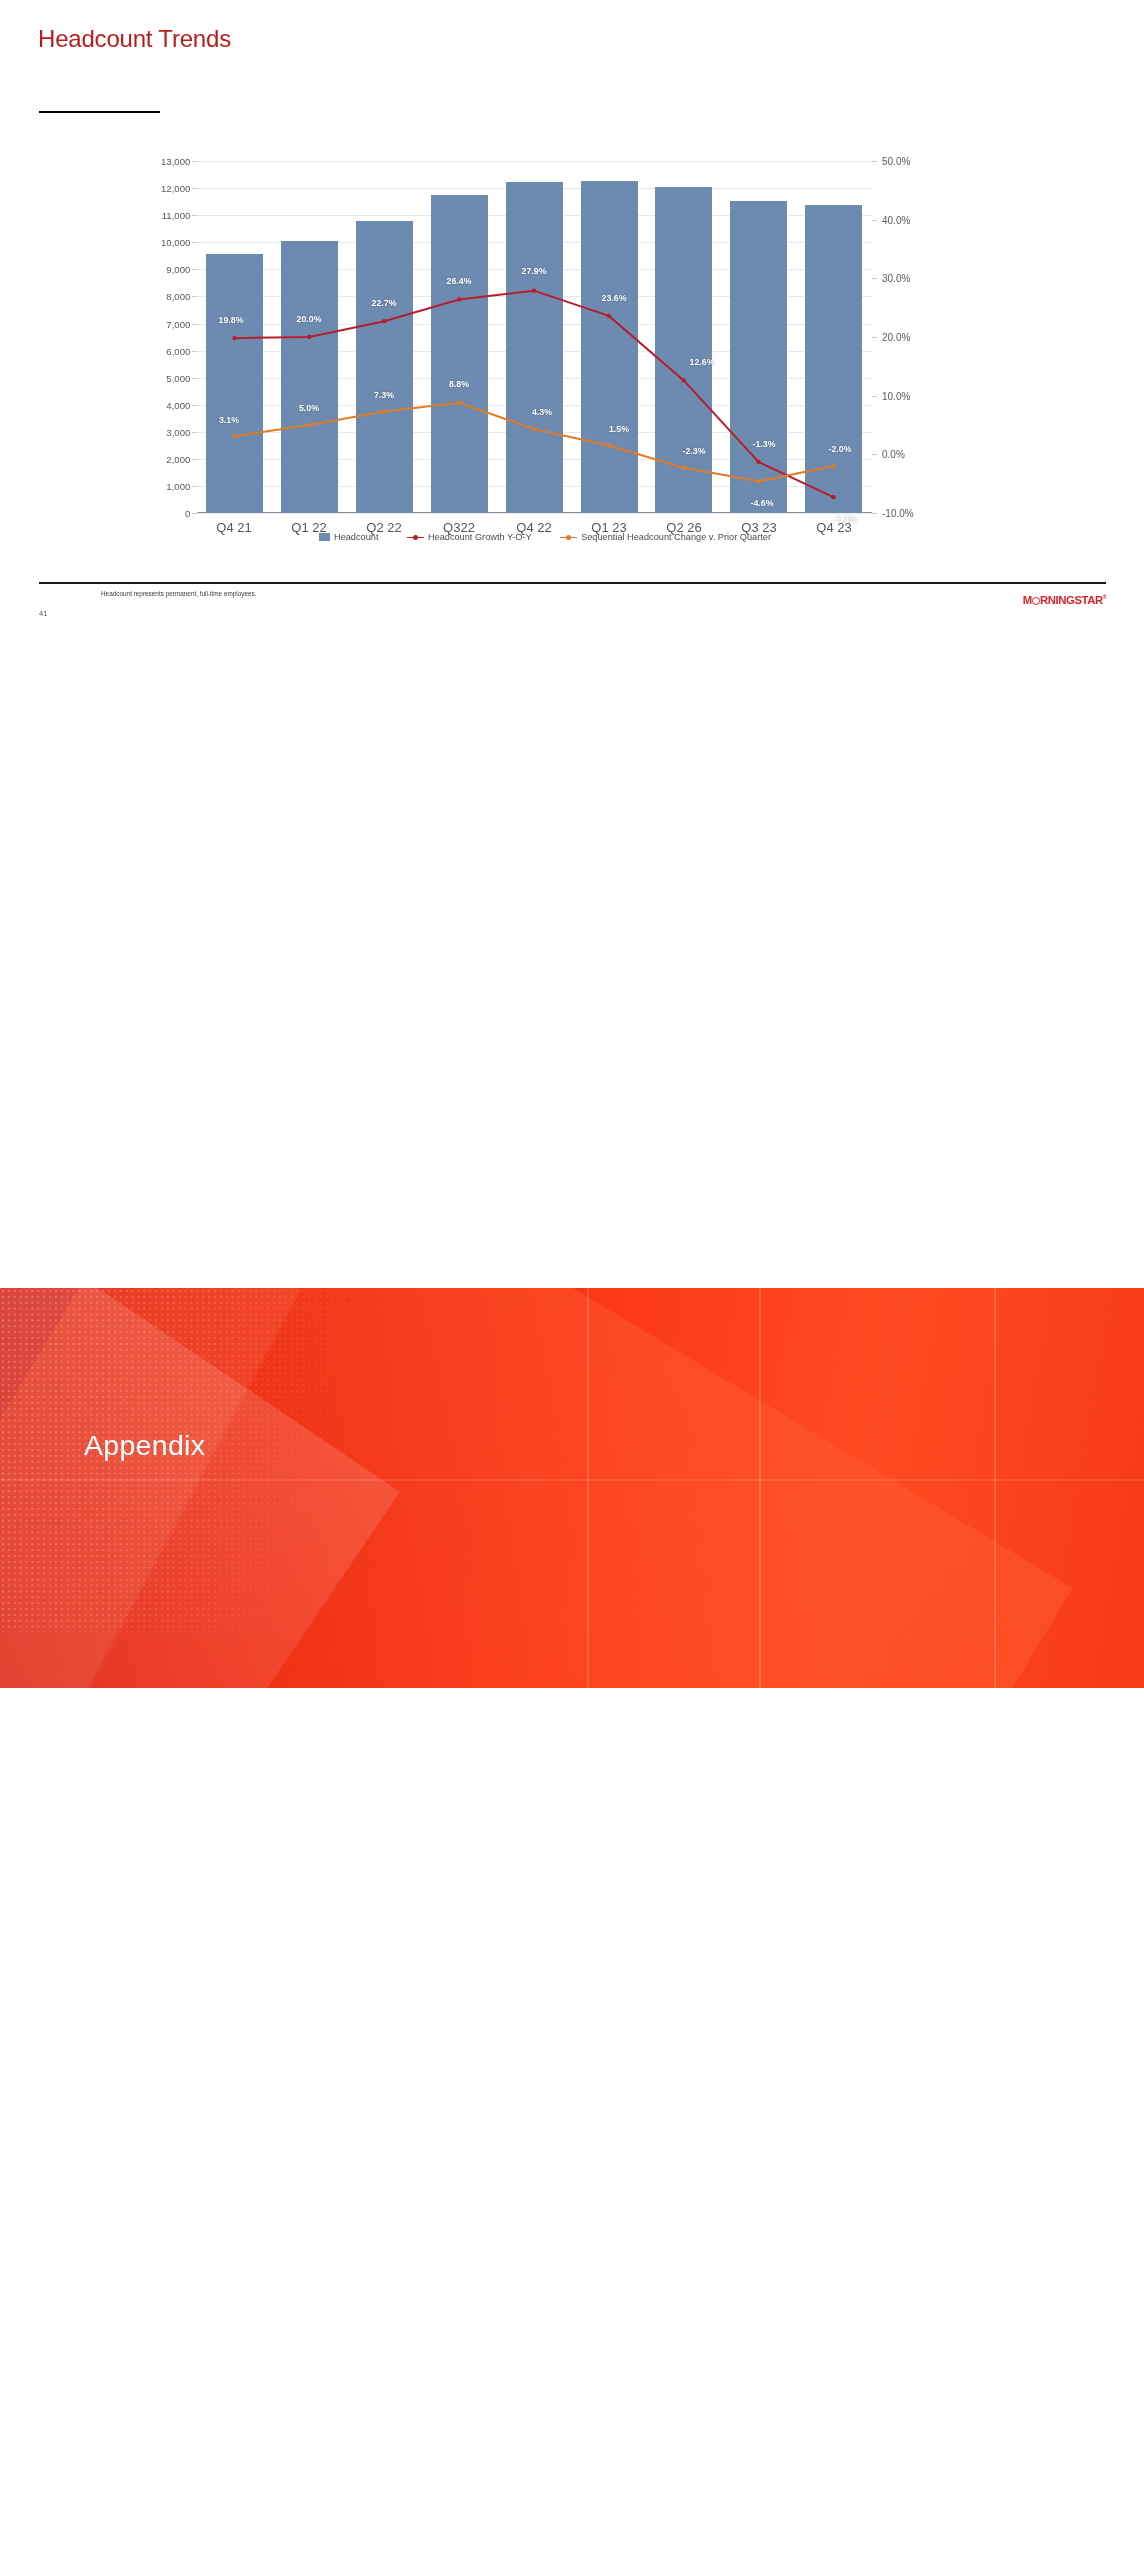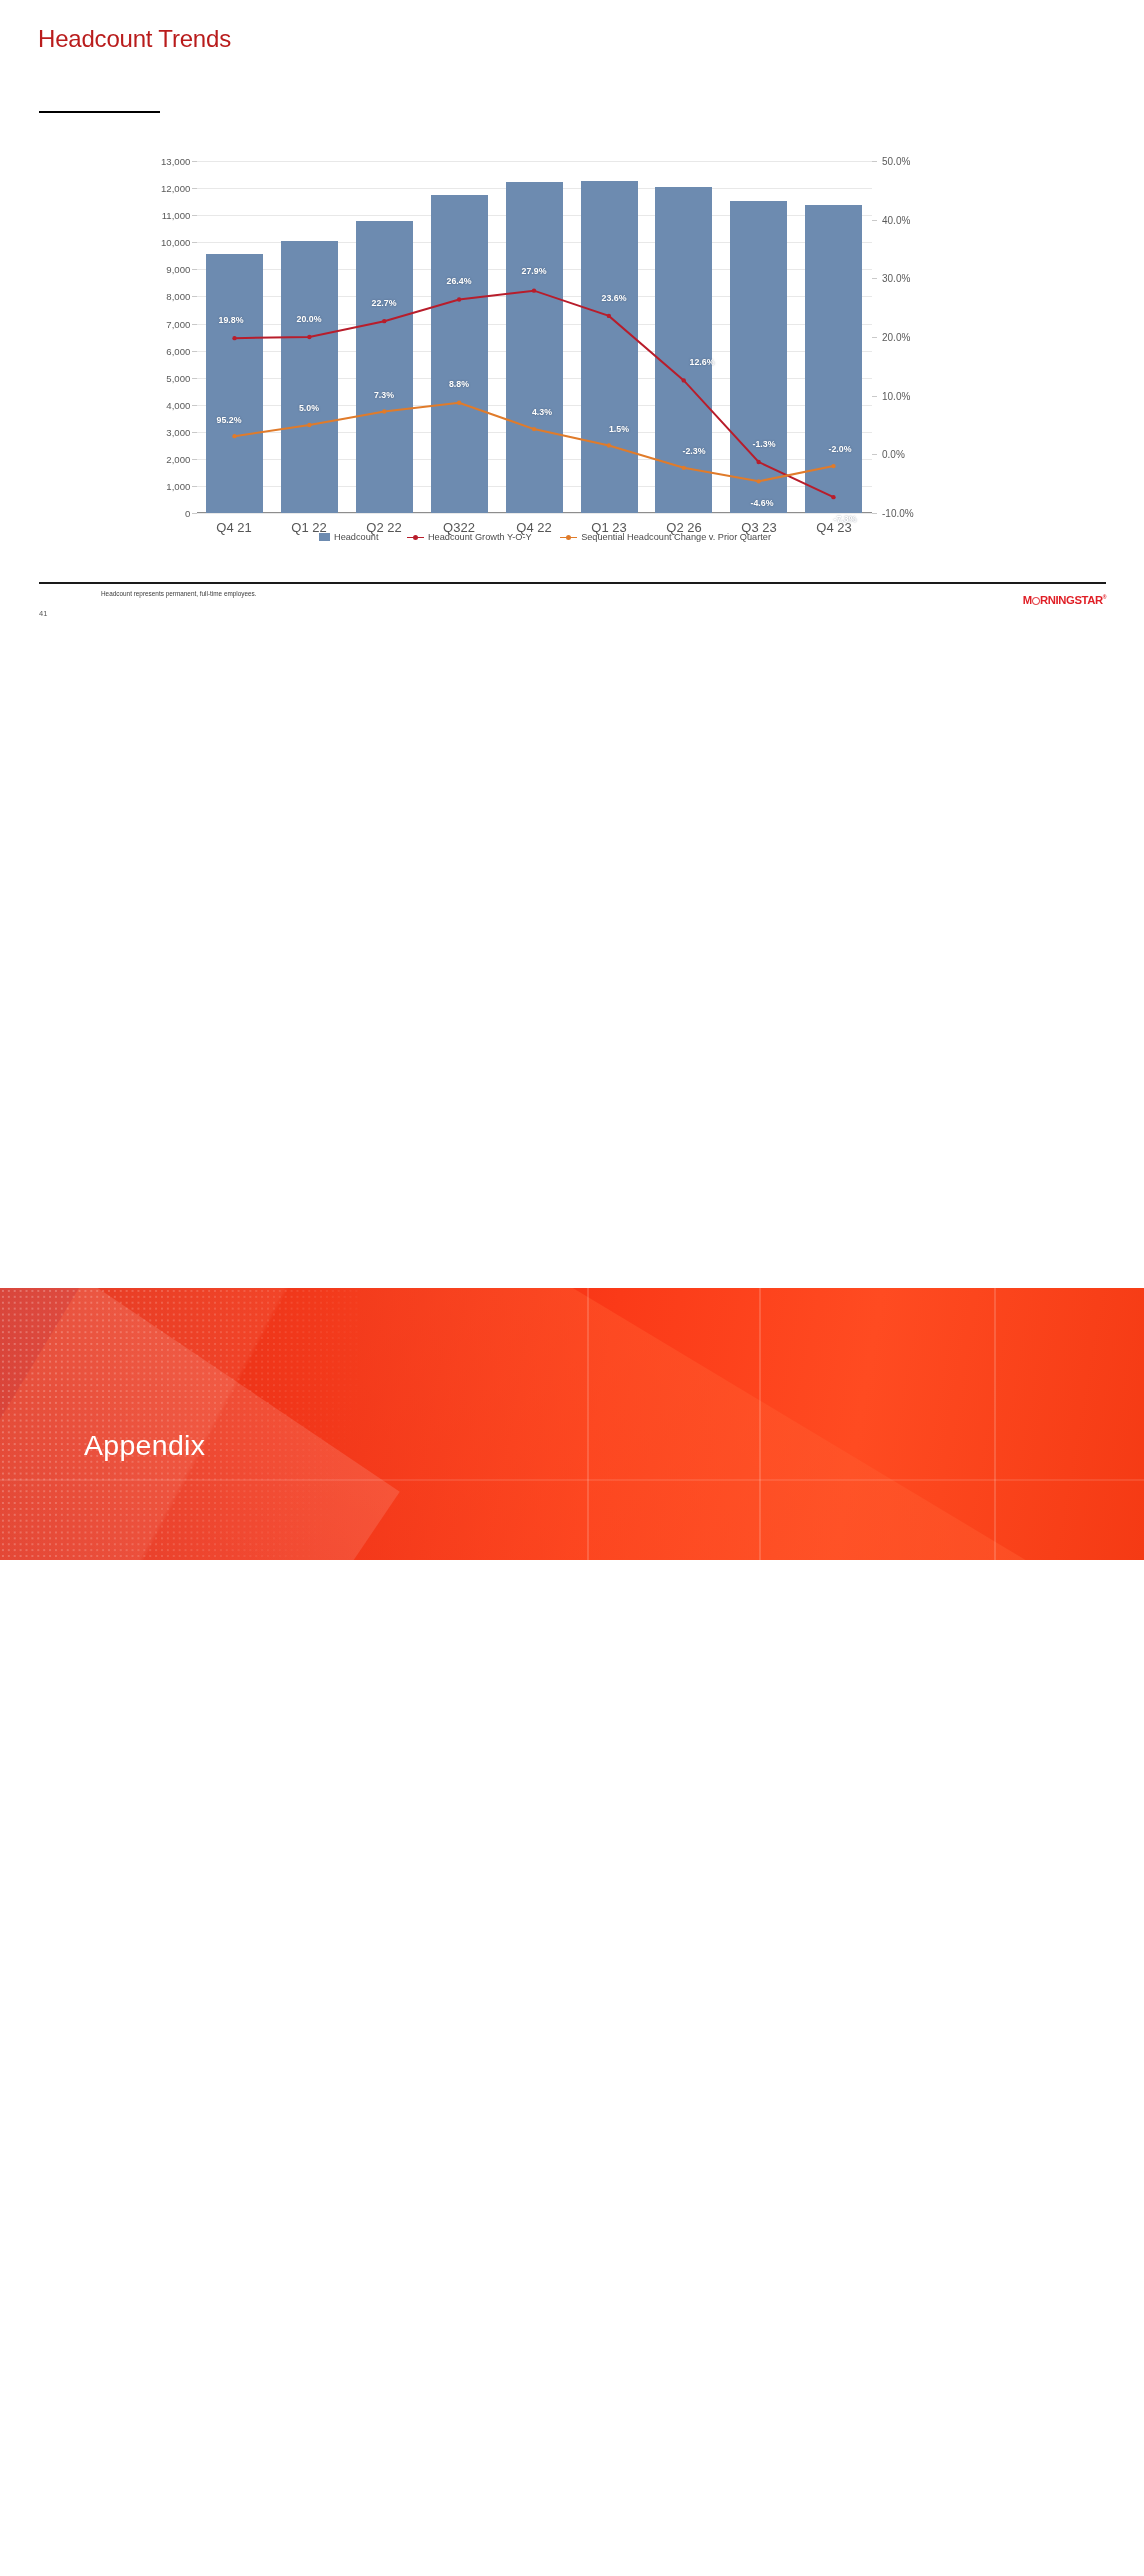"95.2%" div.dlabel { text: 95.2% -> 3.1% }
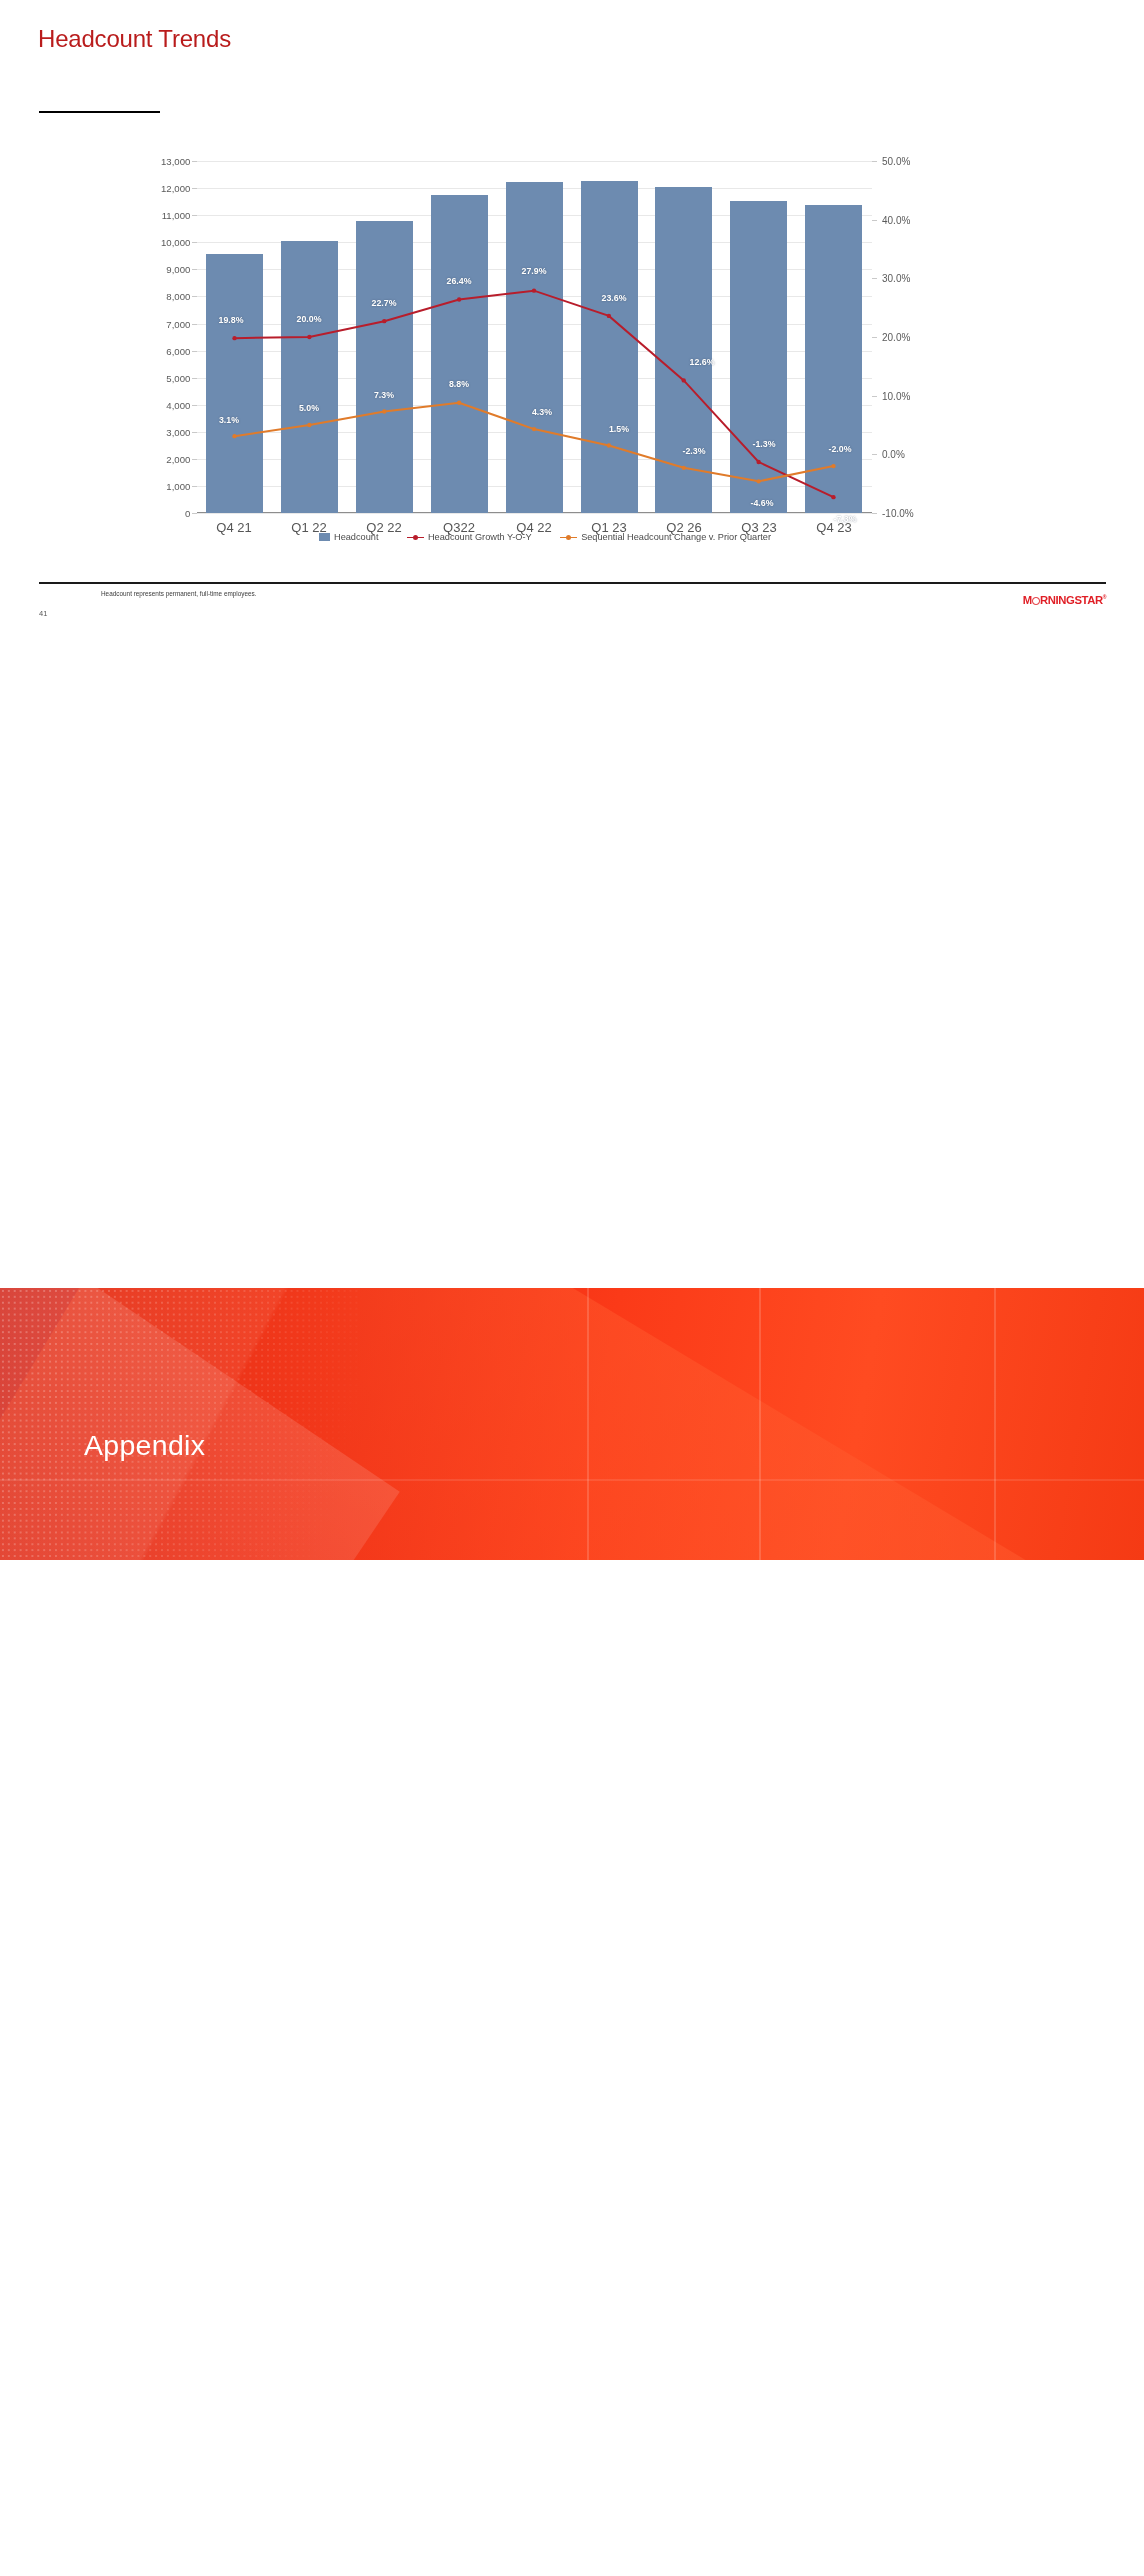"Appendix" #slide-43 { height: 272px -> 400px }
